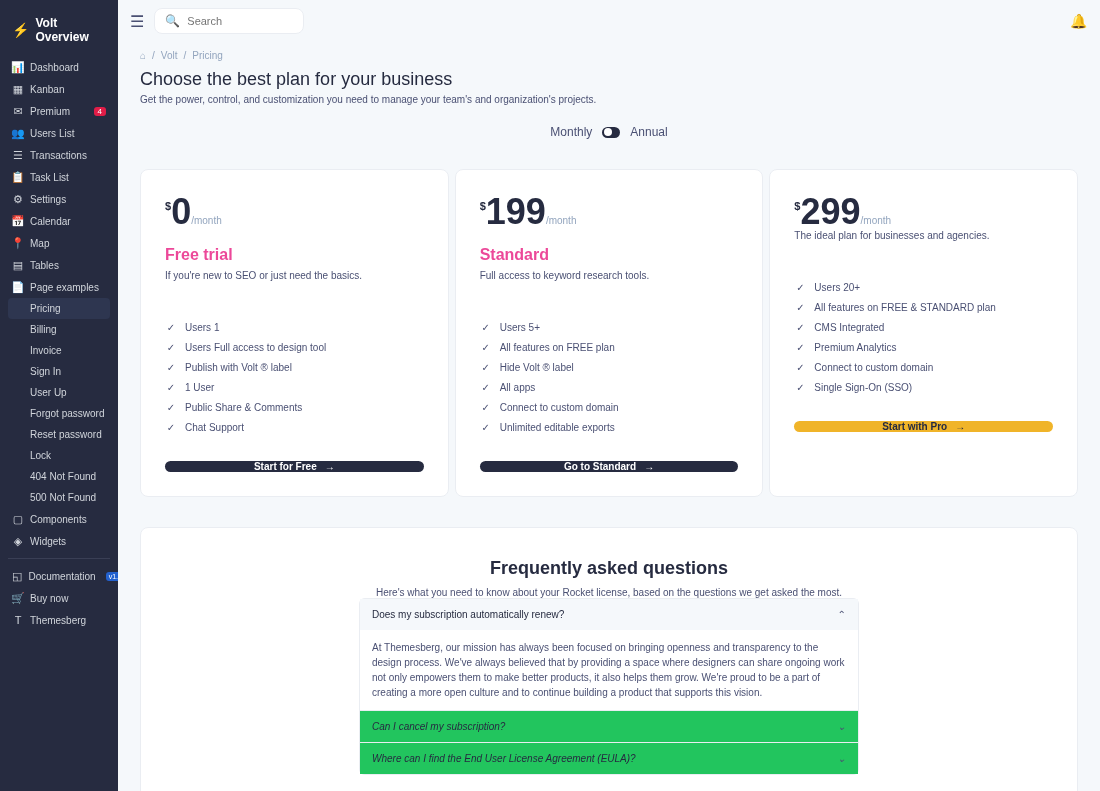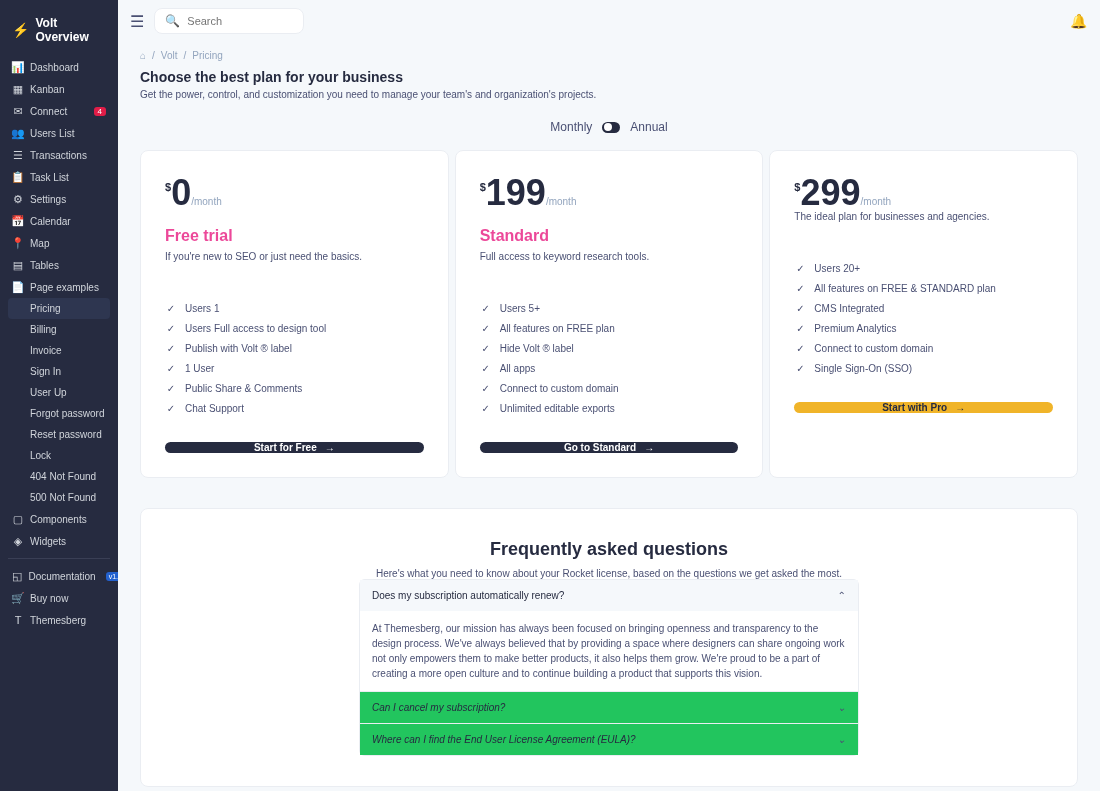"Choose the best plan for" .page-title { font-size: 14px -> 18px; font-weight: 700 -> 400 }
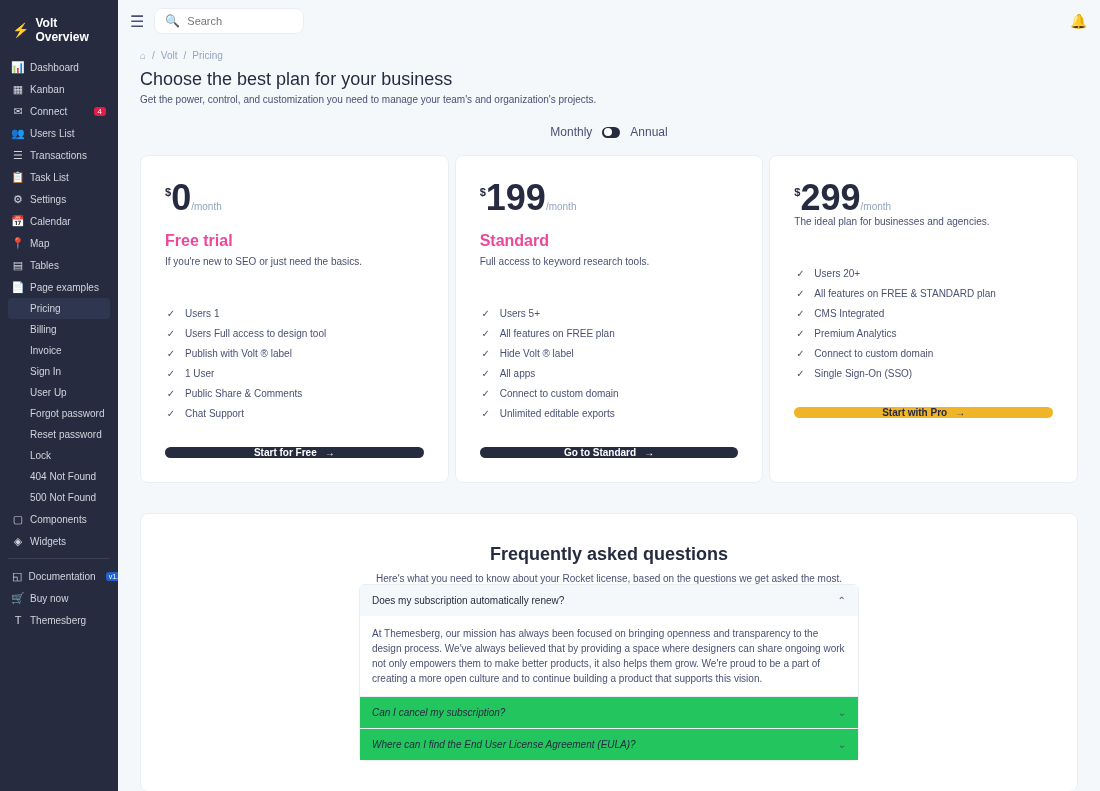"Connect" span { text: Connect -> Premium }
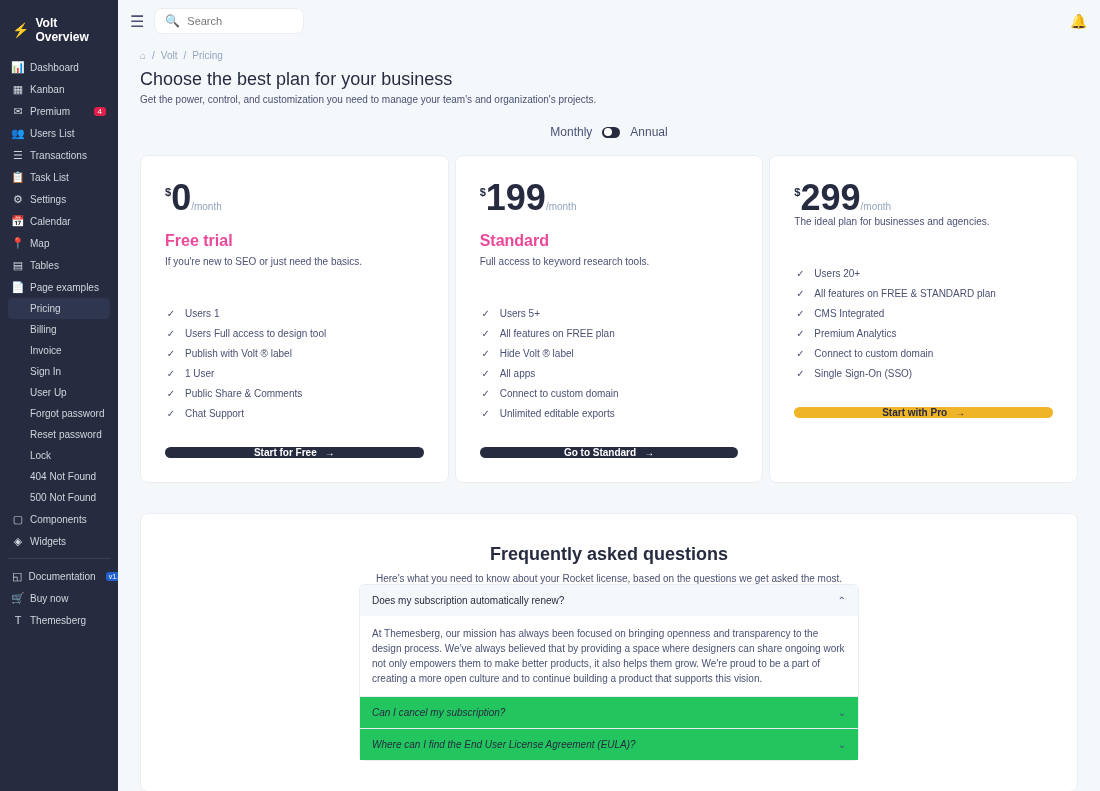"Monthly" .period-toggle { margin-bottom: 16px -> 30px }
